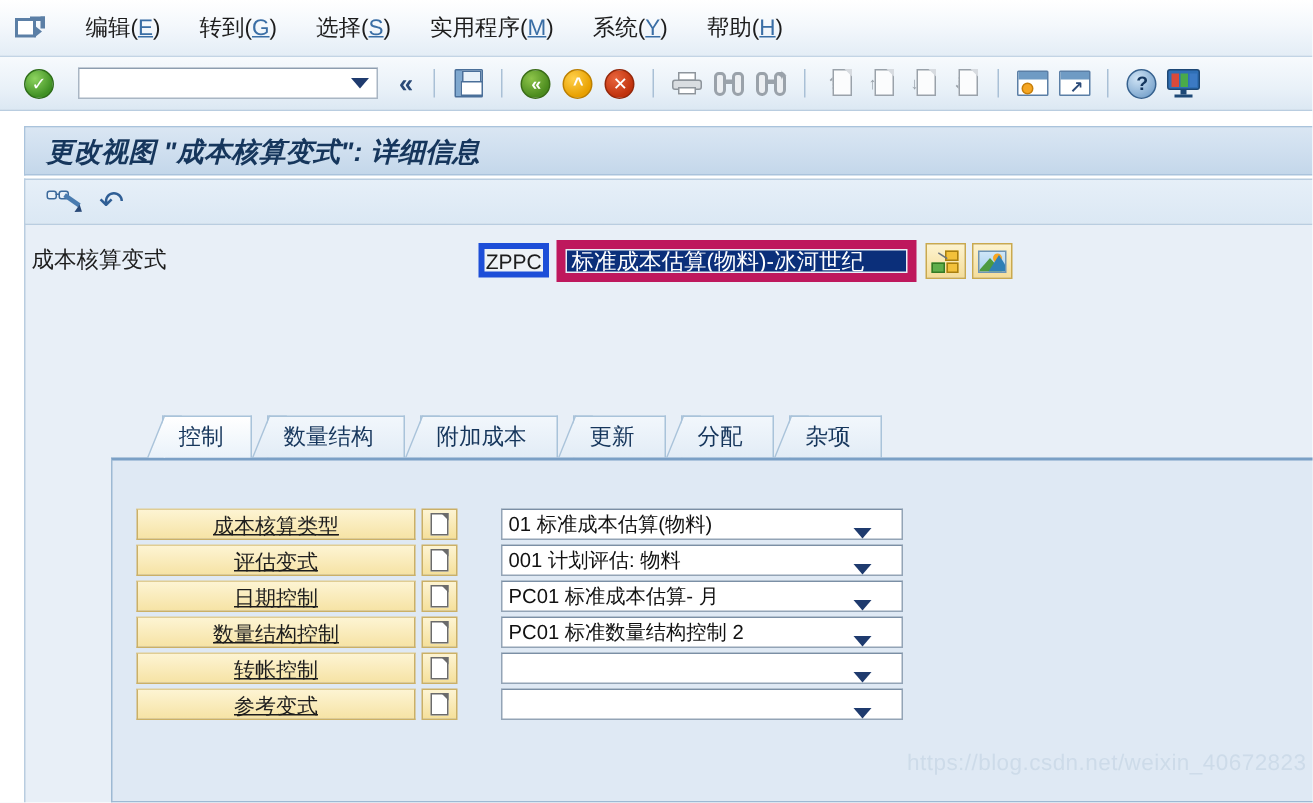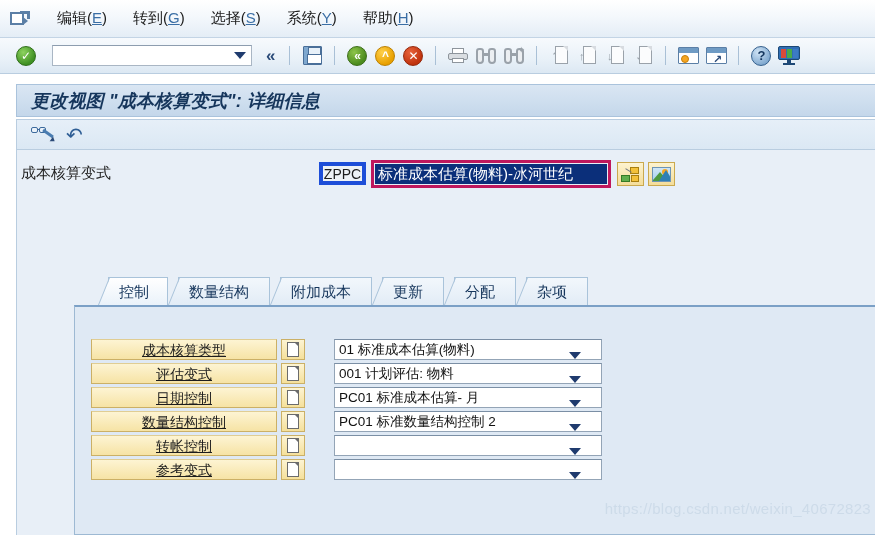"实用程序(M)" div.menu-item { html: none -> <div><span>实用程序</span>(<span>M</span>)</div> }
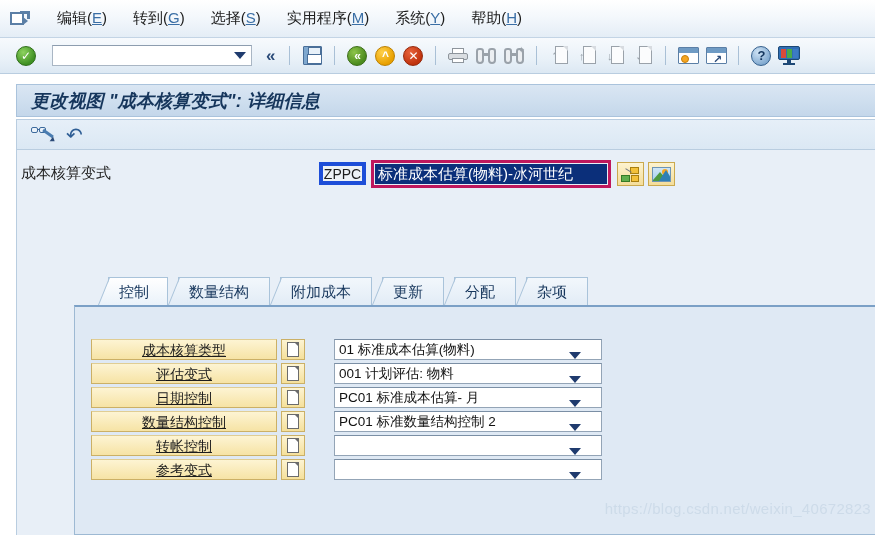"标准成本估算(物料)-冰河世纪" .descwrap { border: 3px solid #be185d -> 6px solid #be185d }
